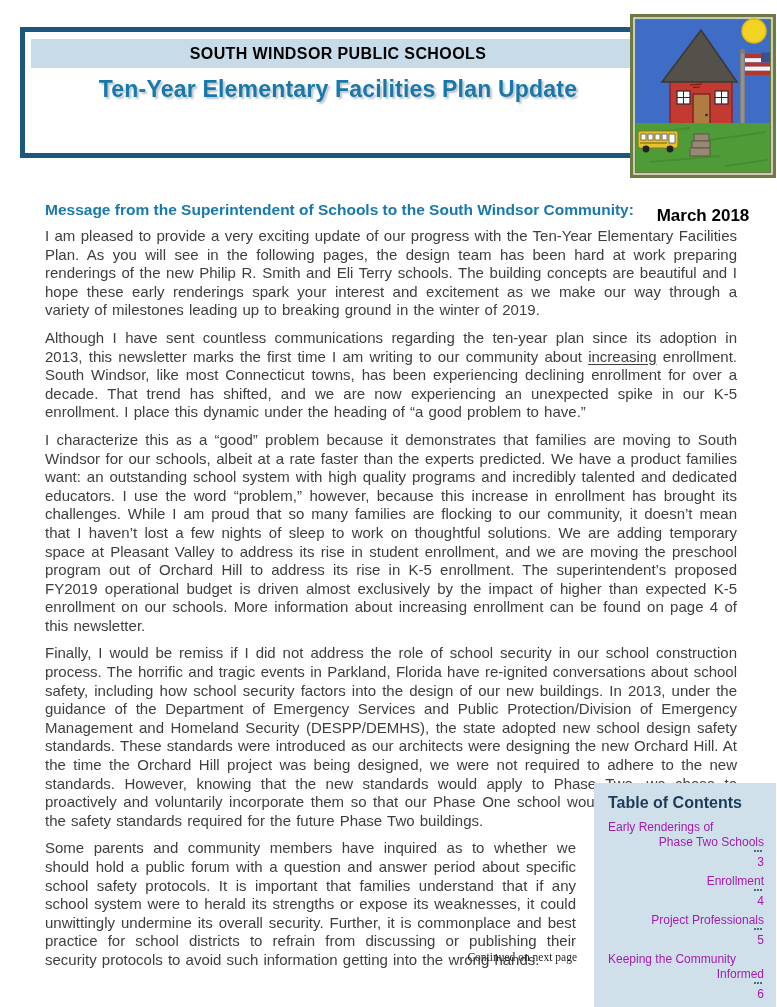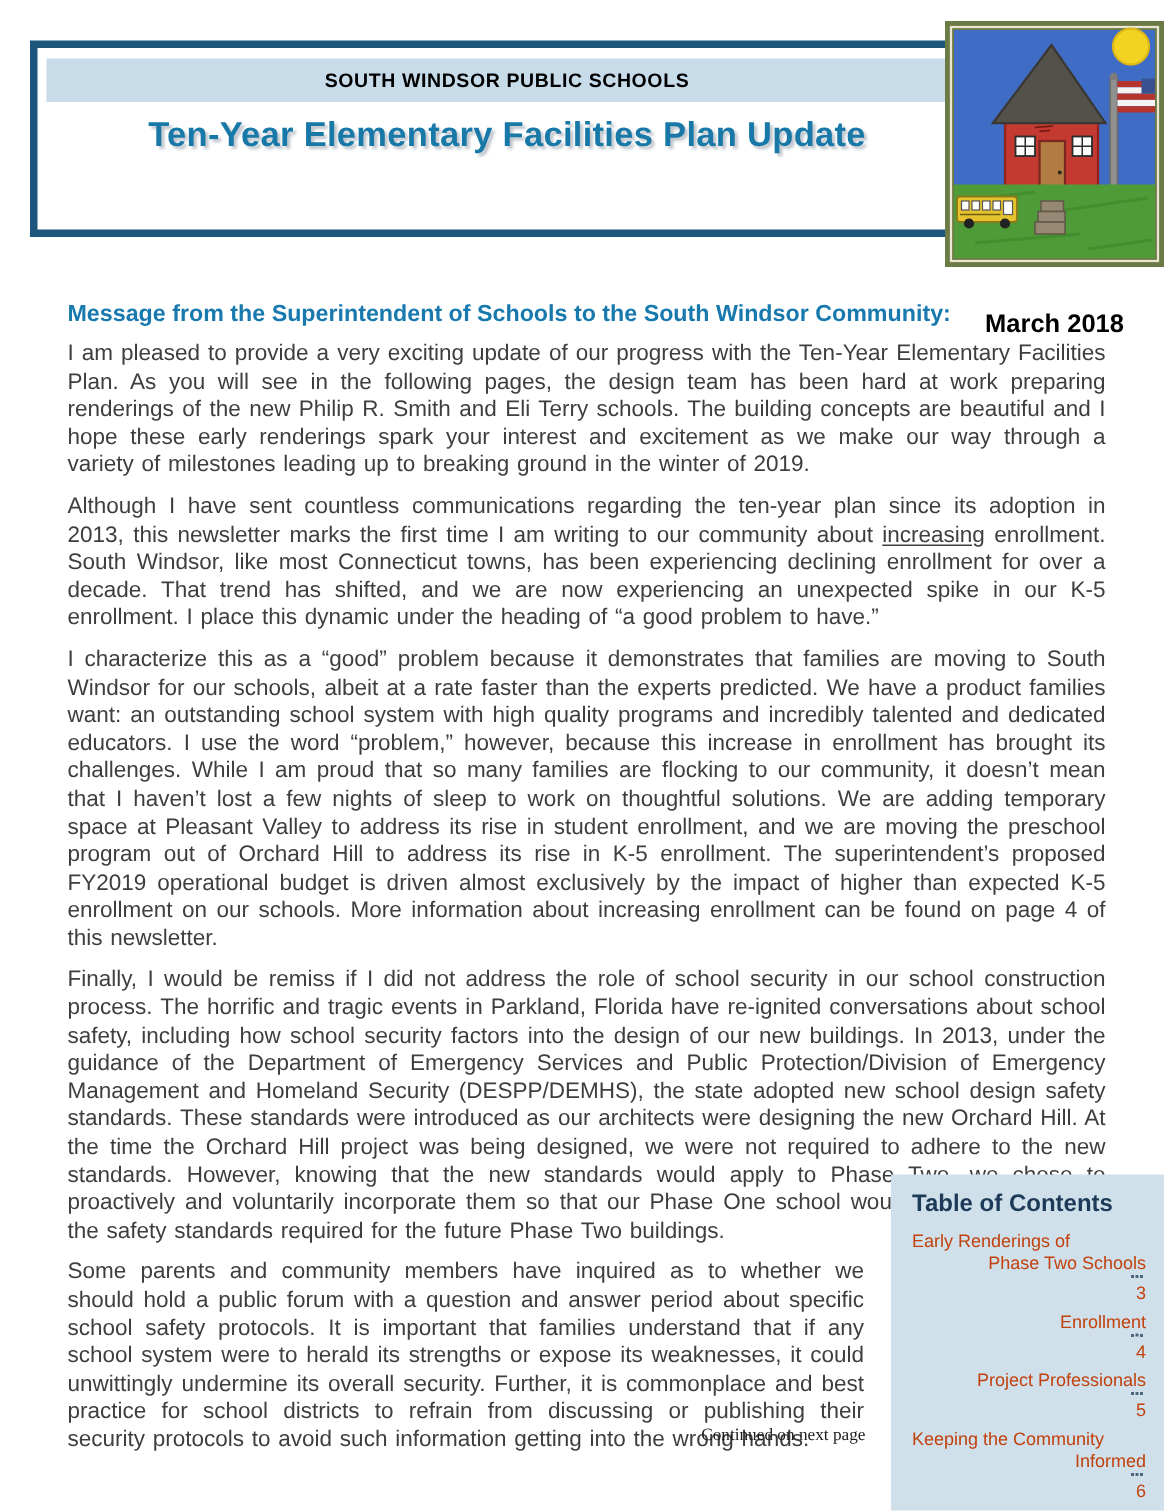"SOUTH WINDSOR PUBLIC SCHOOLS" .banner-text { font-size: 13px -> 16px }
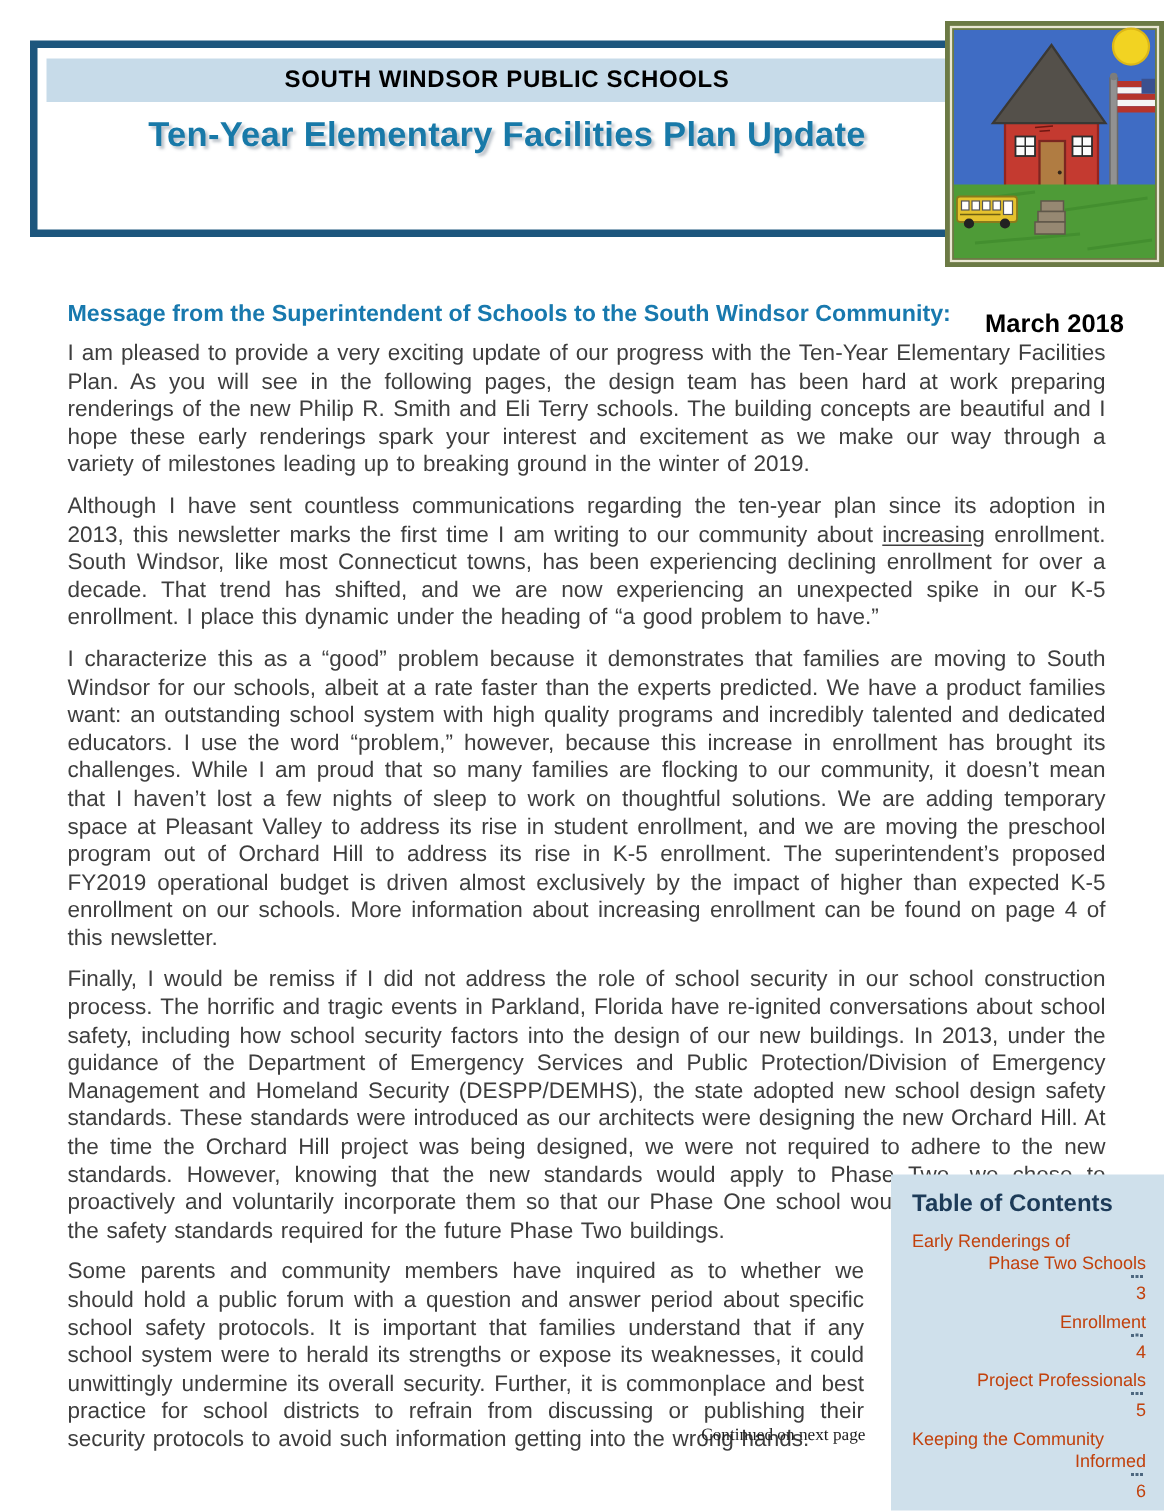"Early Renderings of" .toc-pre, .toc-line { color: #c2410c -> #a21caf }
